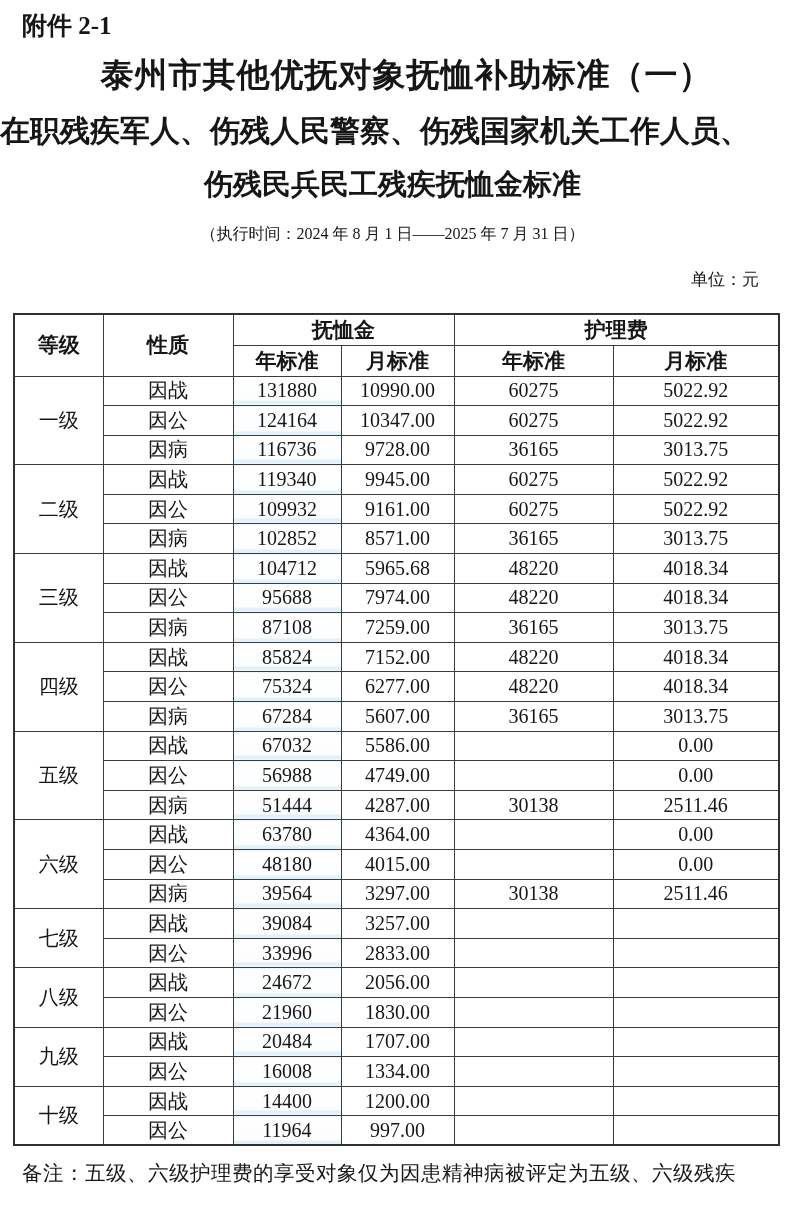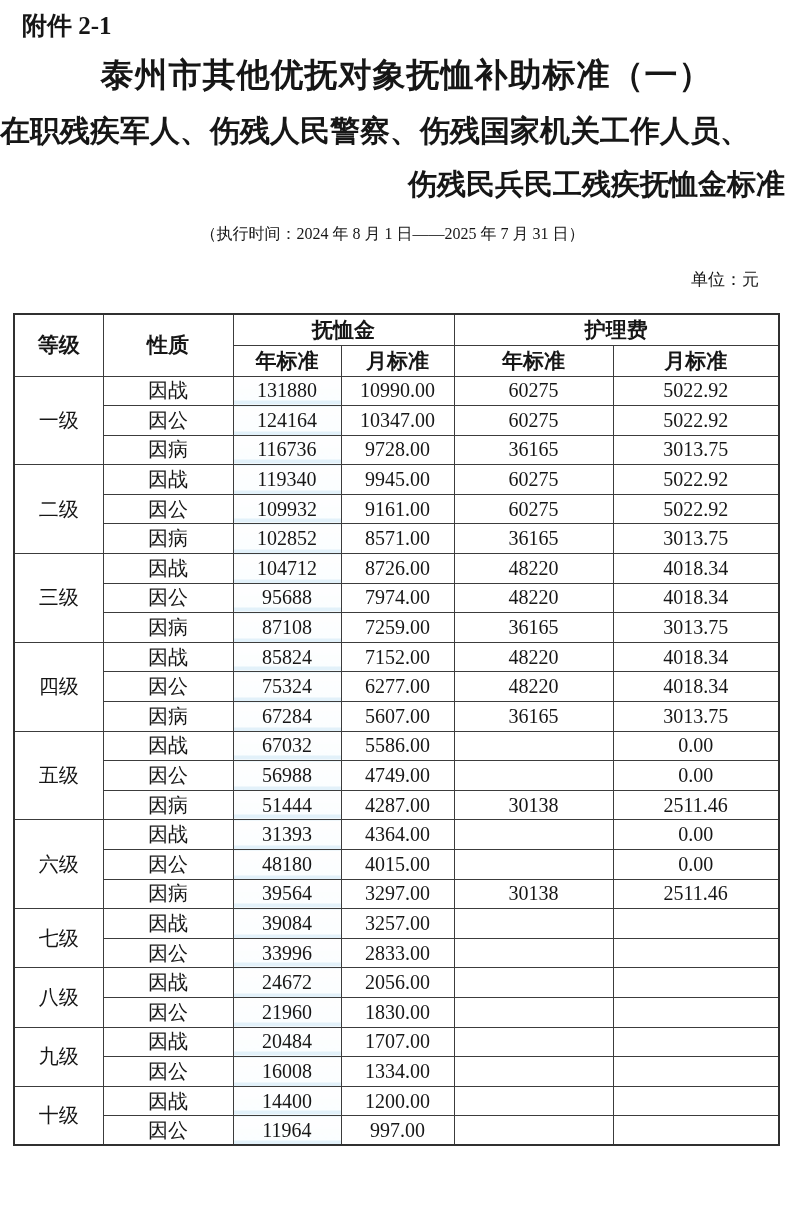"伤残民兵民工残疾抚恤金标准" .doc-subtitle-2 { text-align: right -> center }
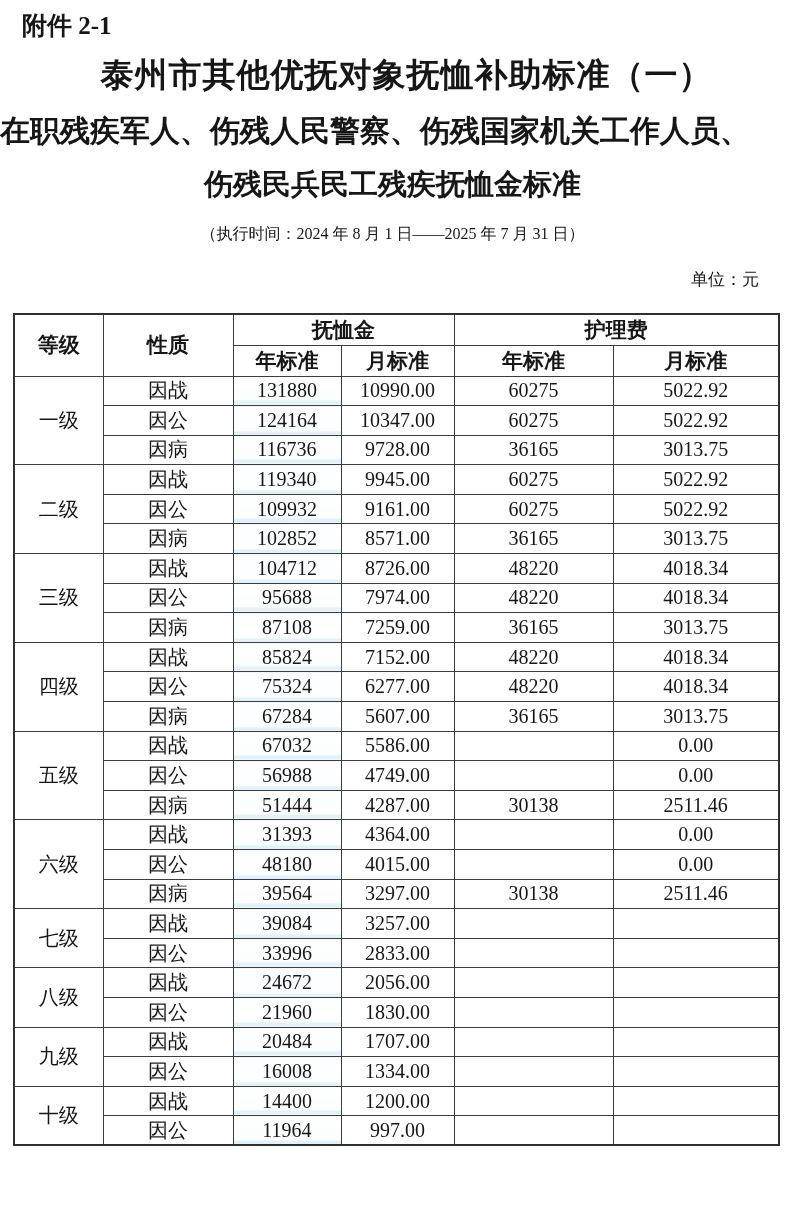"8726.00" td.pension-month-cell { text: 8726.00 -> 5965.68 }
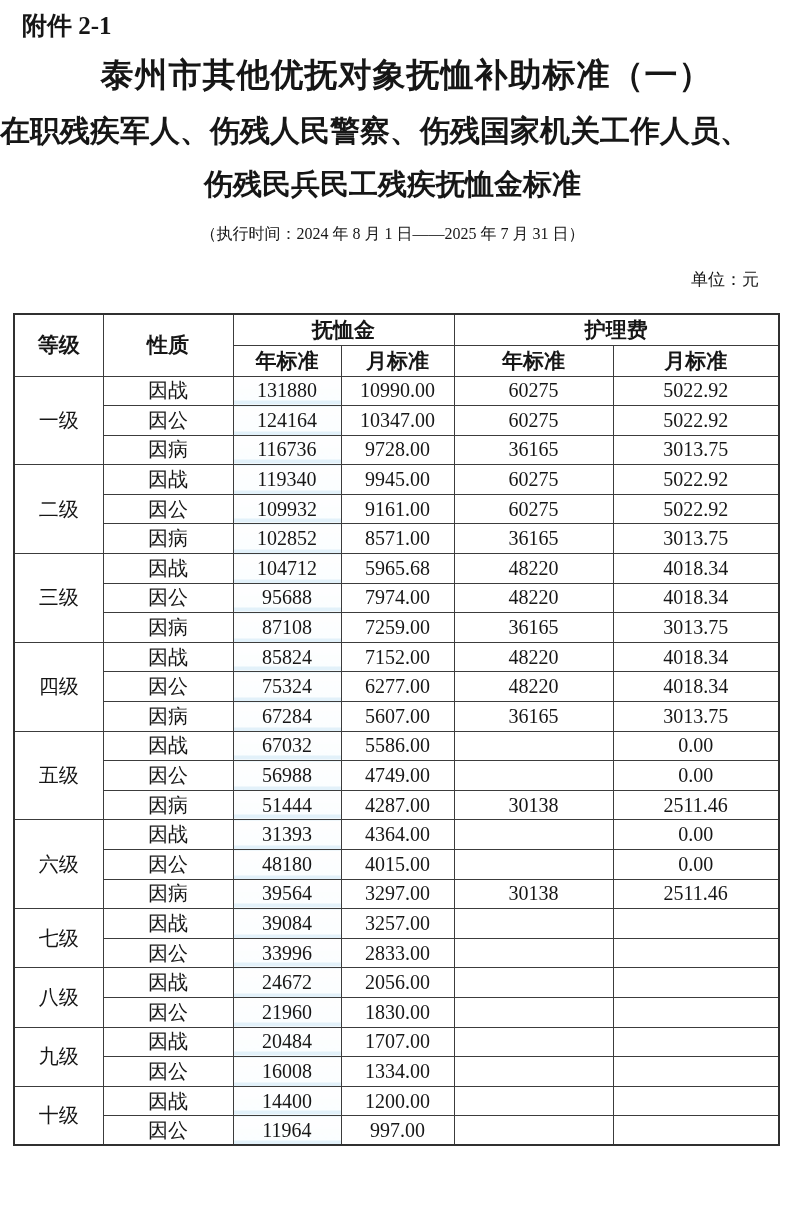"31393" td.pension-year-cell { text: 31393 -> 63780 }
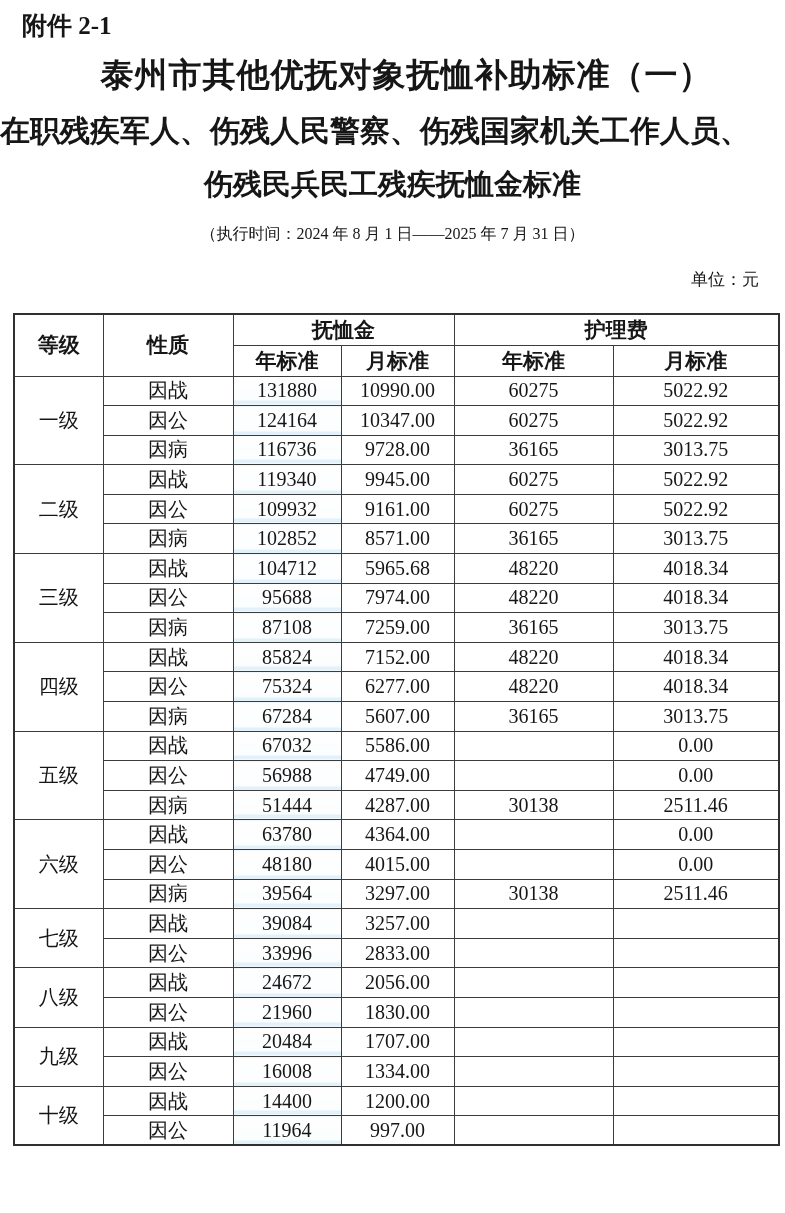"备注：五级、六级护理费的享受对象仅为因患精神病被评定为五级、六级残疾" span { html: none -> <span>备注：五级、六级护理费的享受对象仅为因患精神病被评定为五级、六级残疾</span> }
